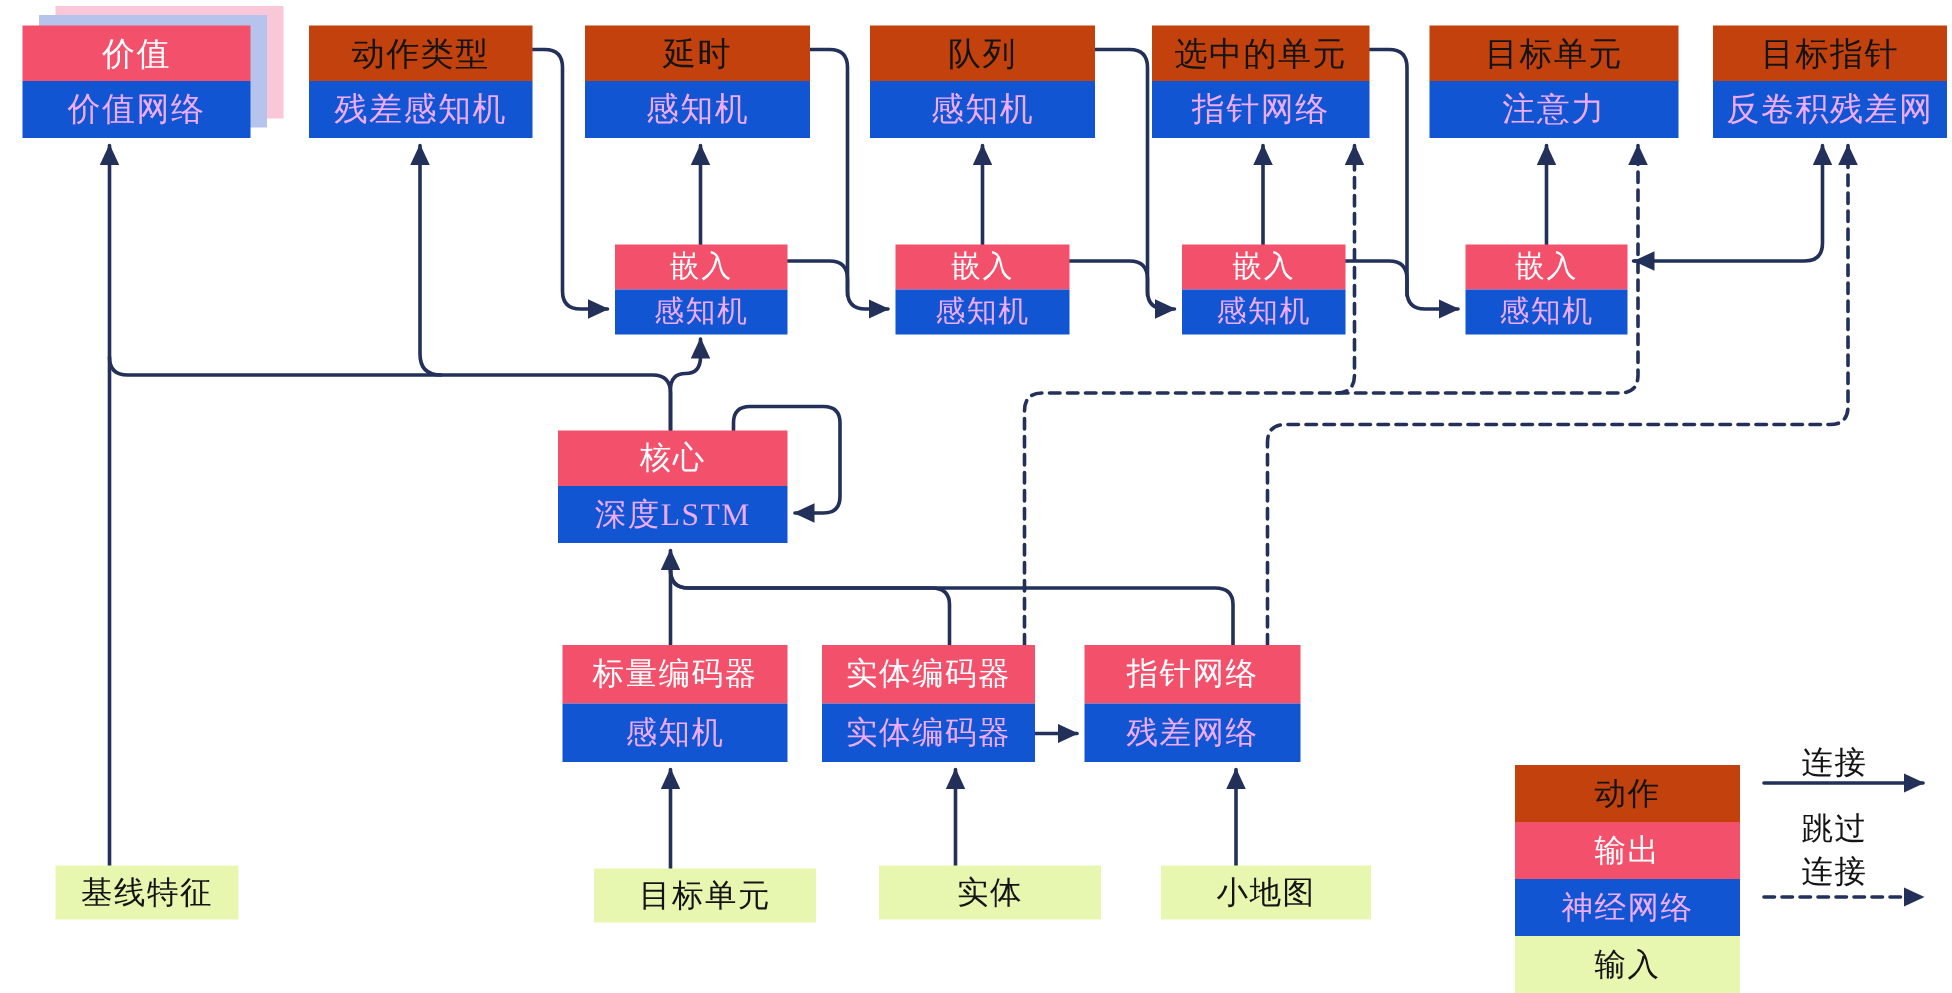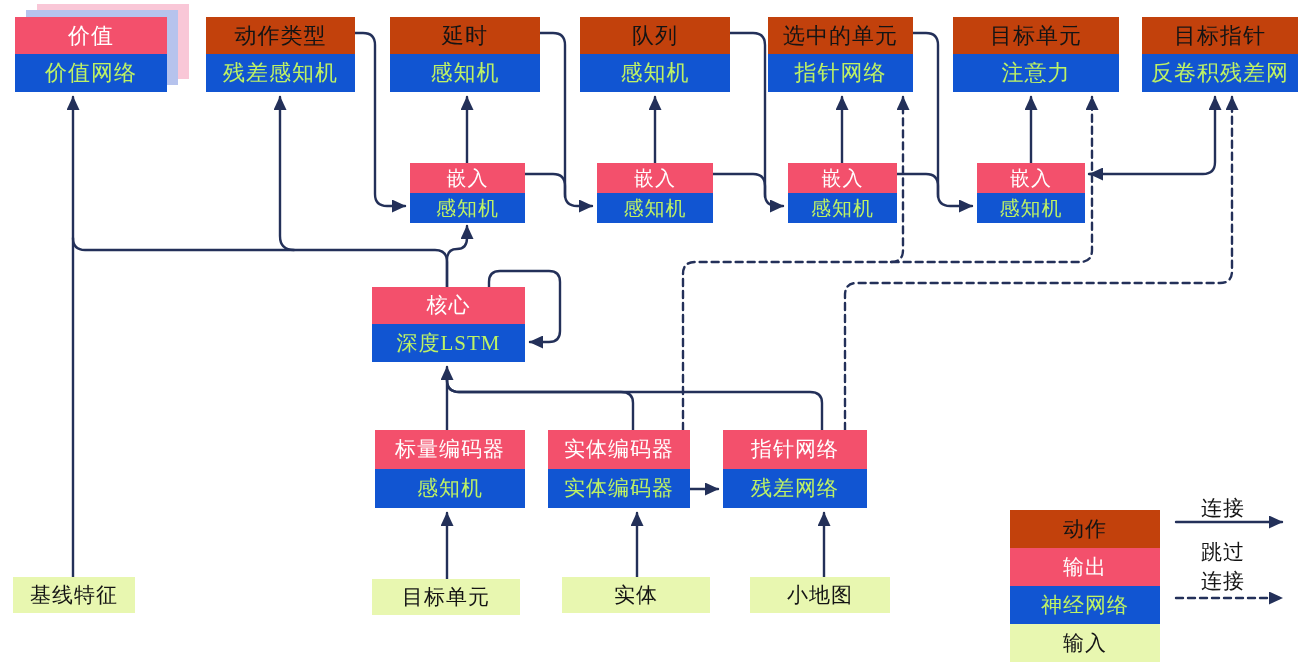"价值网络" .c-blue { color: #bef264 -> #f0abfc }
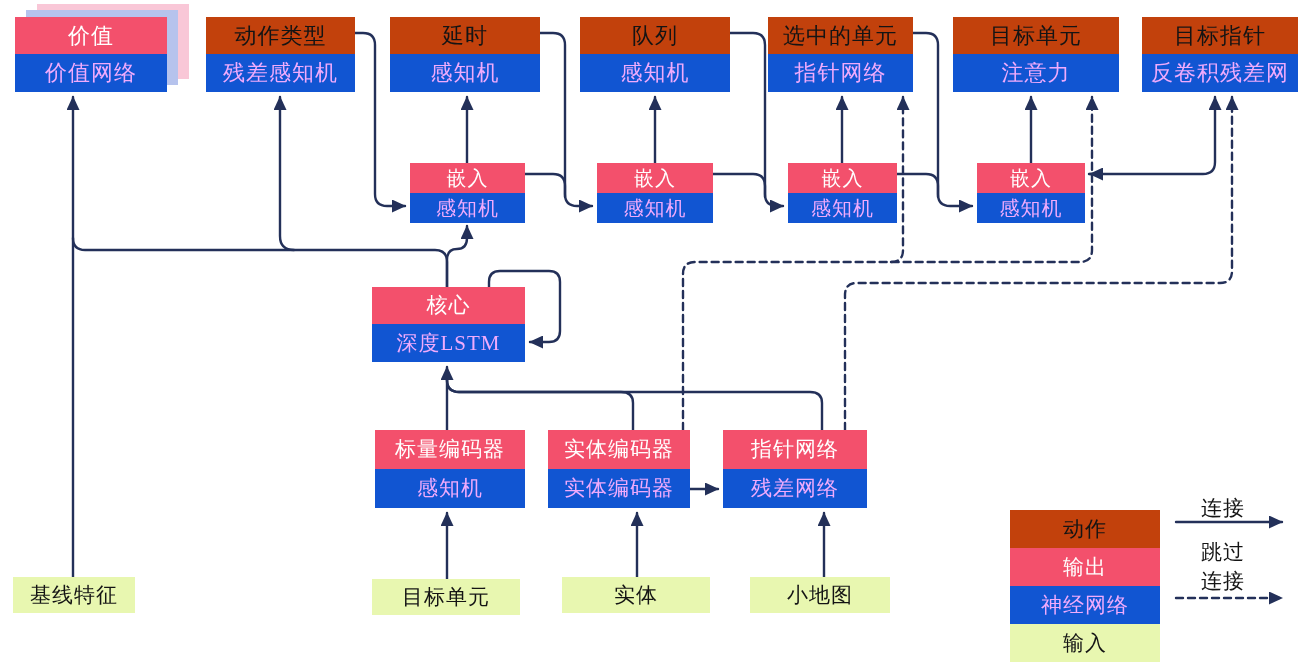"基线特征" .input-box { margin-left: none -> 24px }
